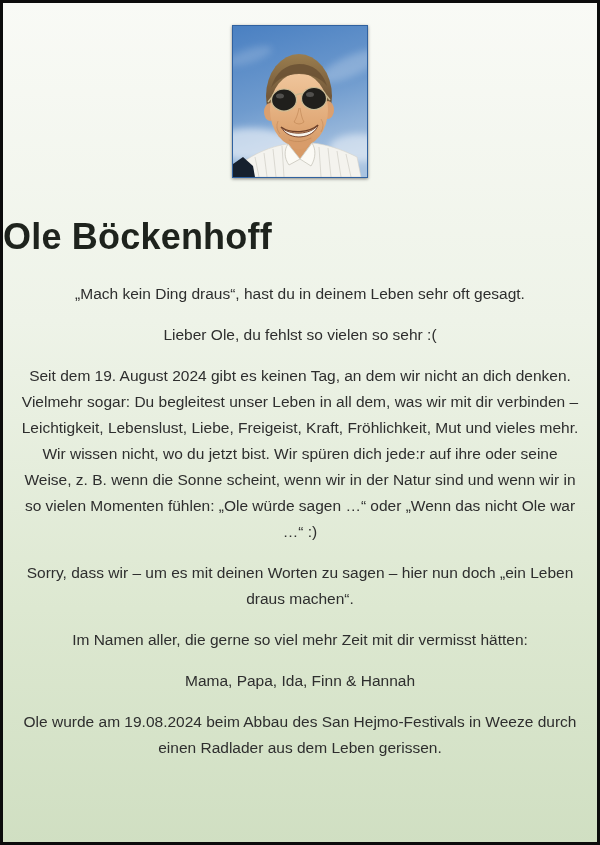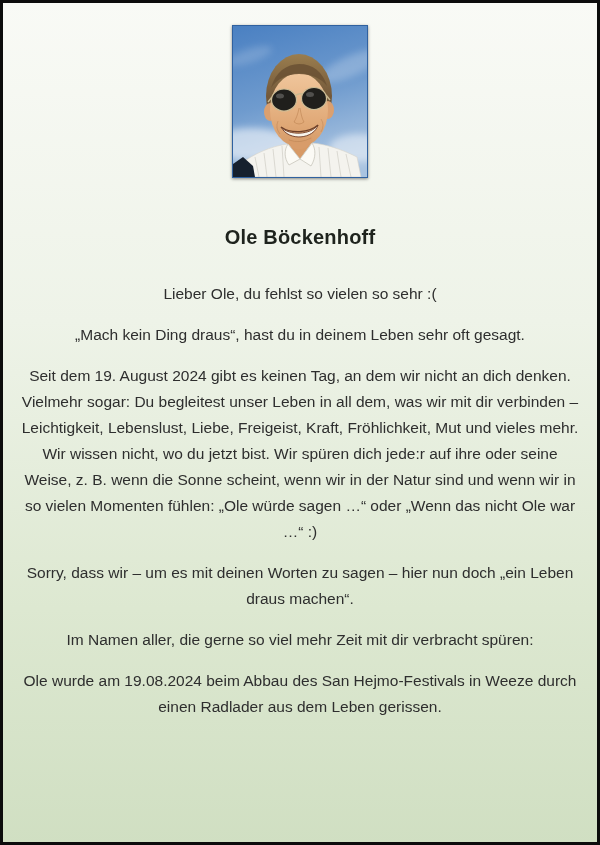"Ole Böckenhoff" h1.page-title { font-size: 20px -> 36px; text-align: center -> left }
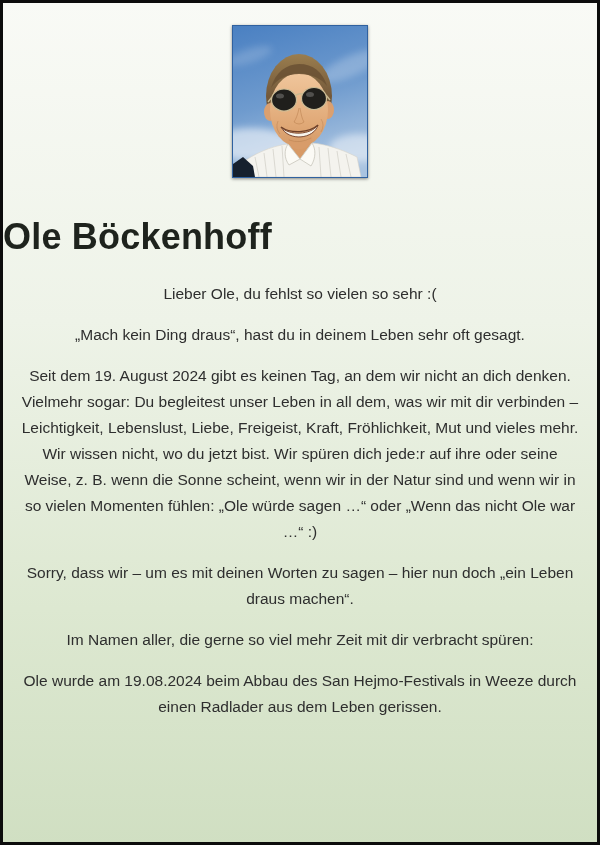"Lieber Ole, du fehlst so" p { order: before "„Mach kein Ding draus“, hast" -> after "„Mach kein Ding draus“, hast" }
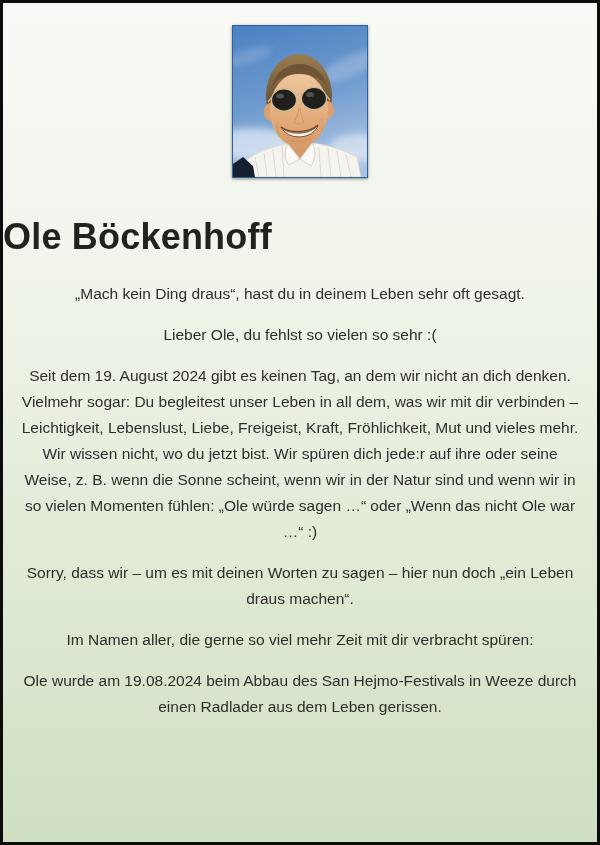"Im Namen aller, die gerne" p { text: verbracht spüren -> vermisst hätten }
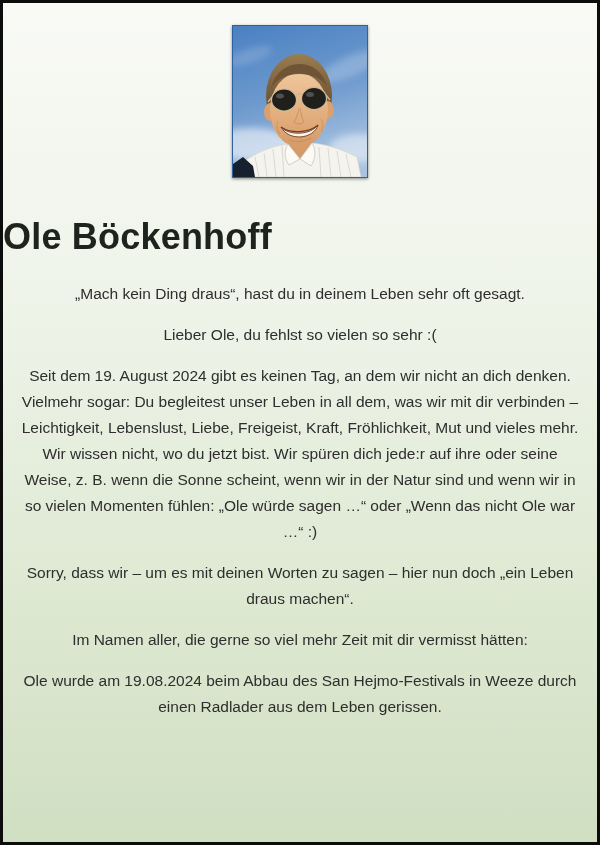"Mama, Papa, Ida, Finn &" p { html: none -> <p>Mama, Papa, Ida, Finn &amp; Hannah</p> }
